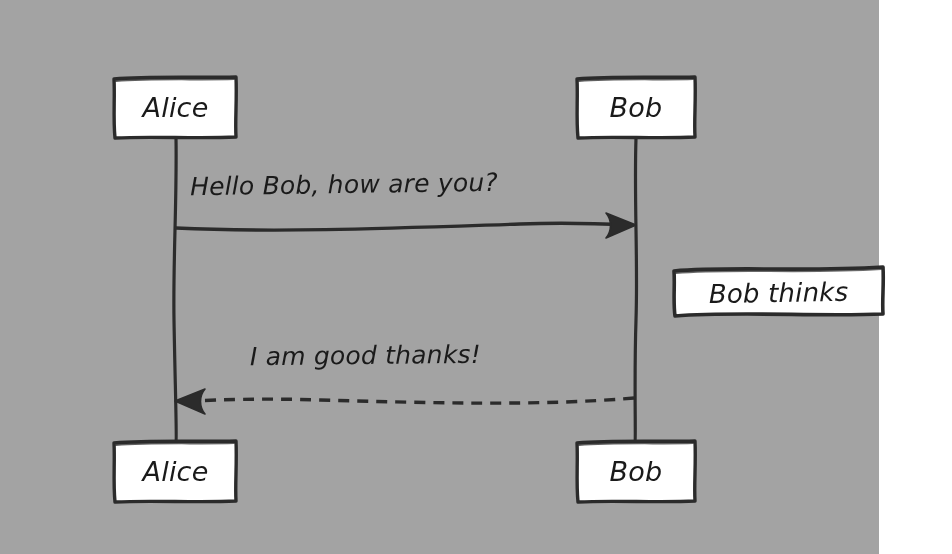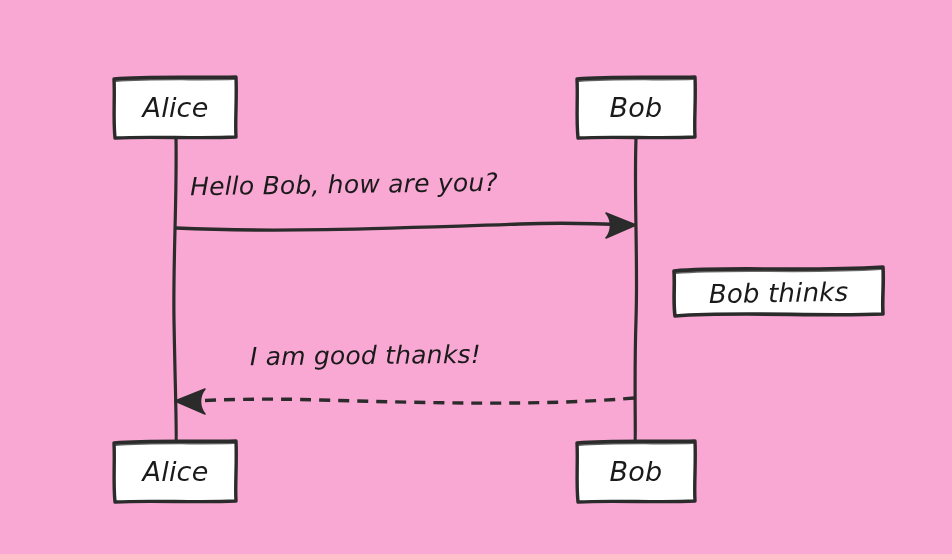"Alice" #canvas { background: #f9a8d4 -> #a3a3a3; width: 952px -> 879px }
